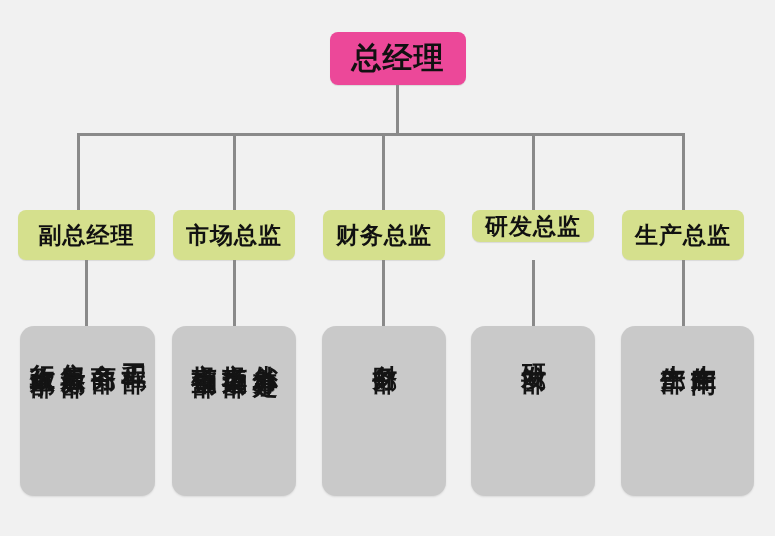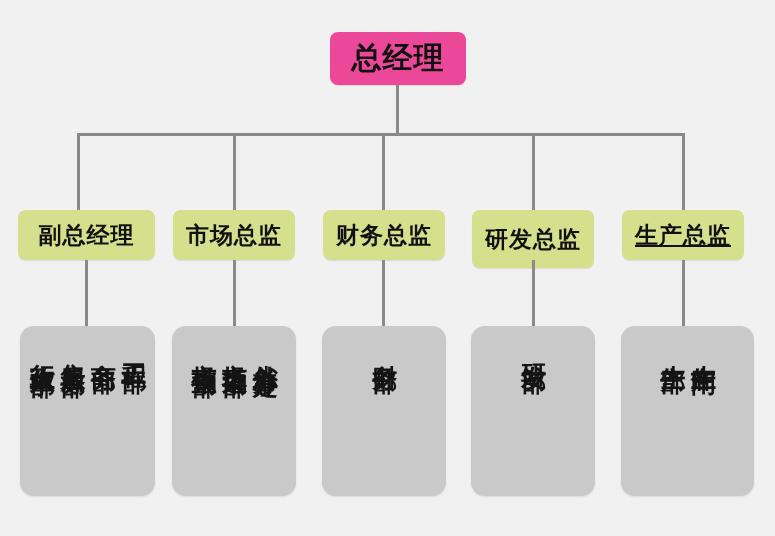"研发总监" div.node { height: 58px -> 32px }
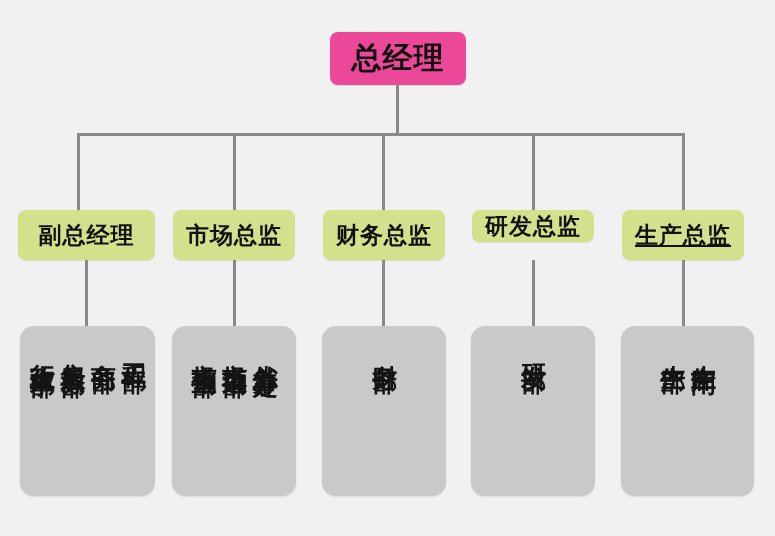"生产总监" div.node { text-decoration: underline -> none }
